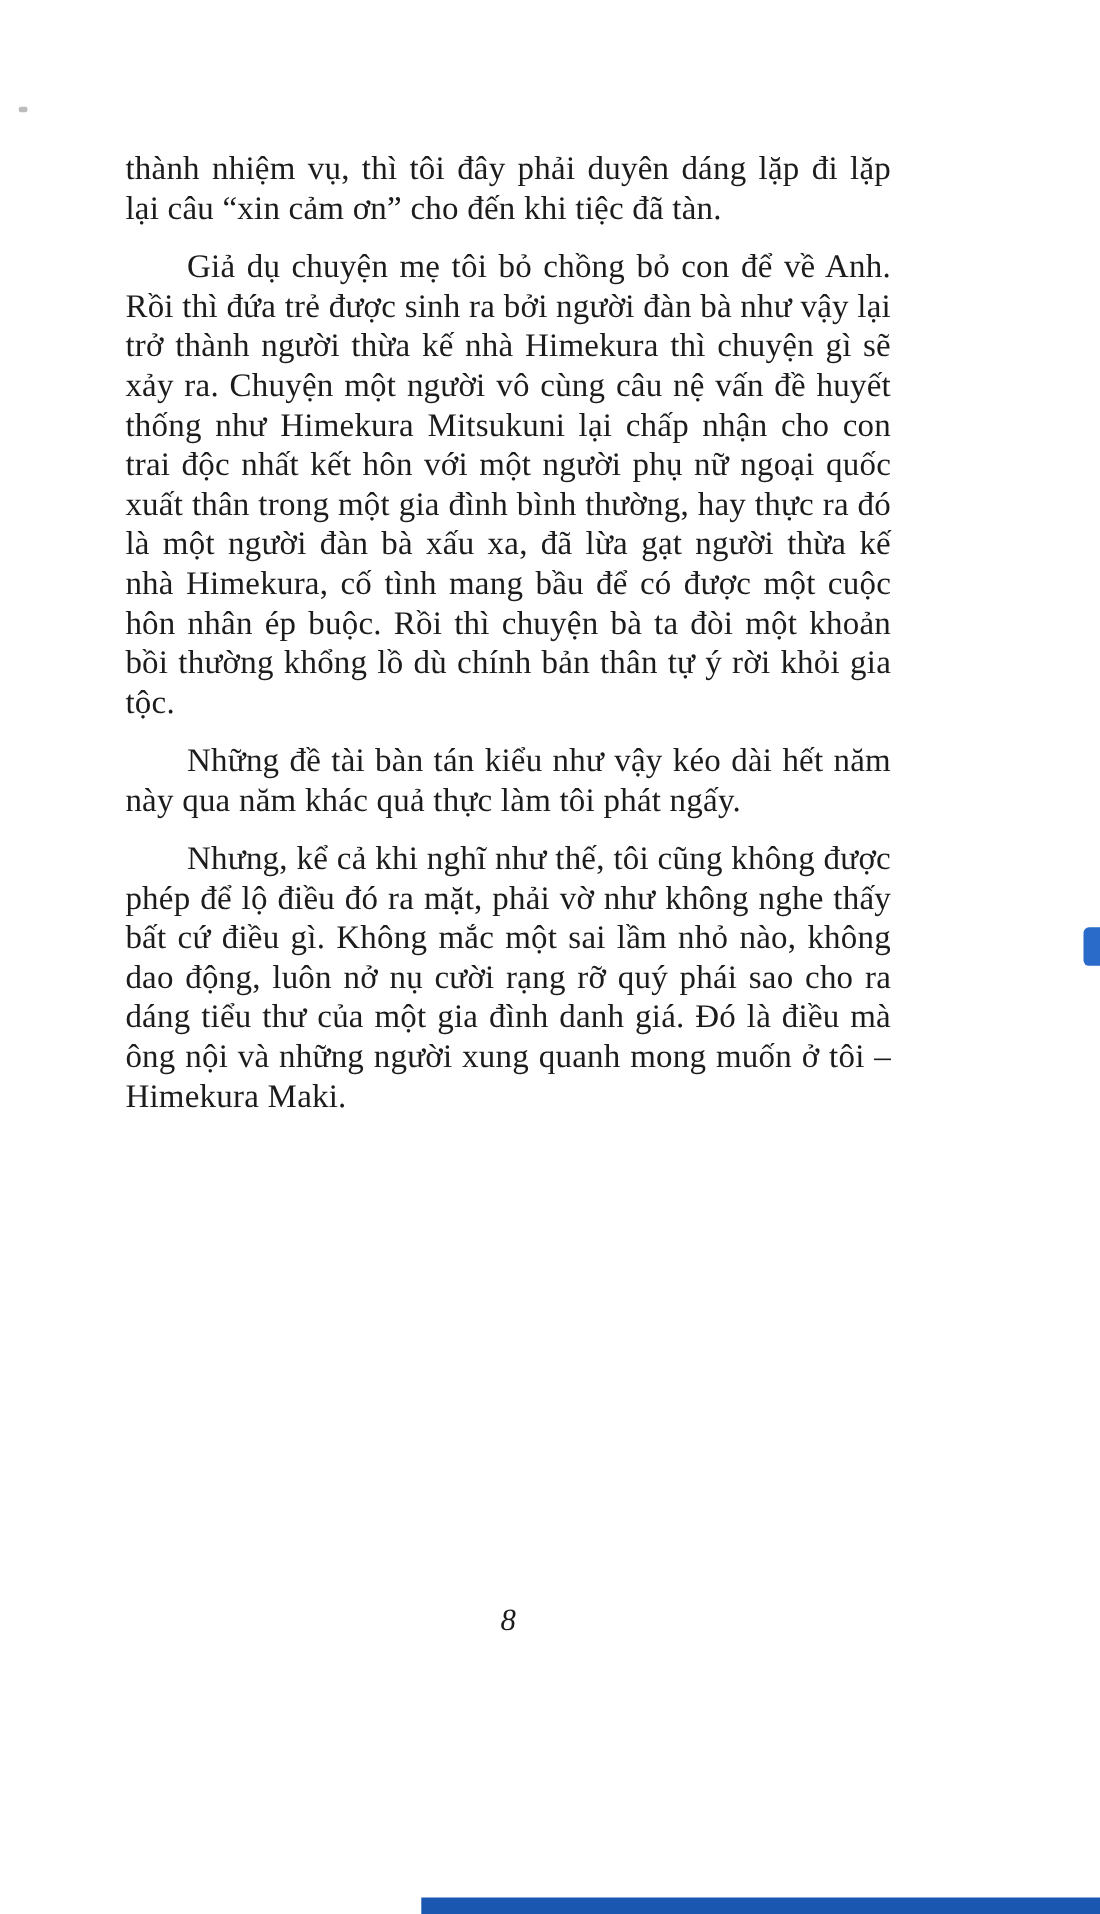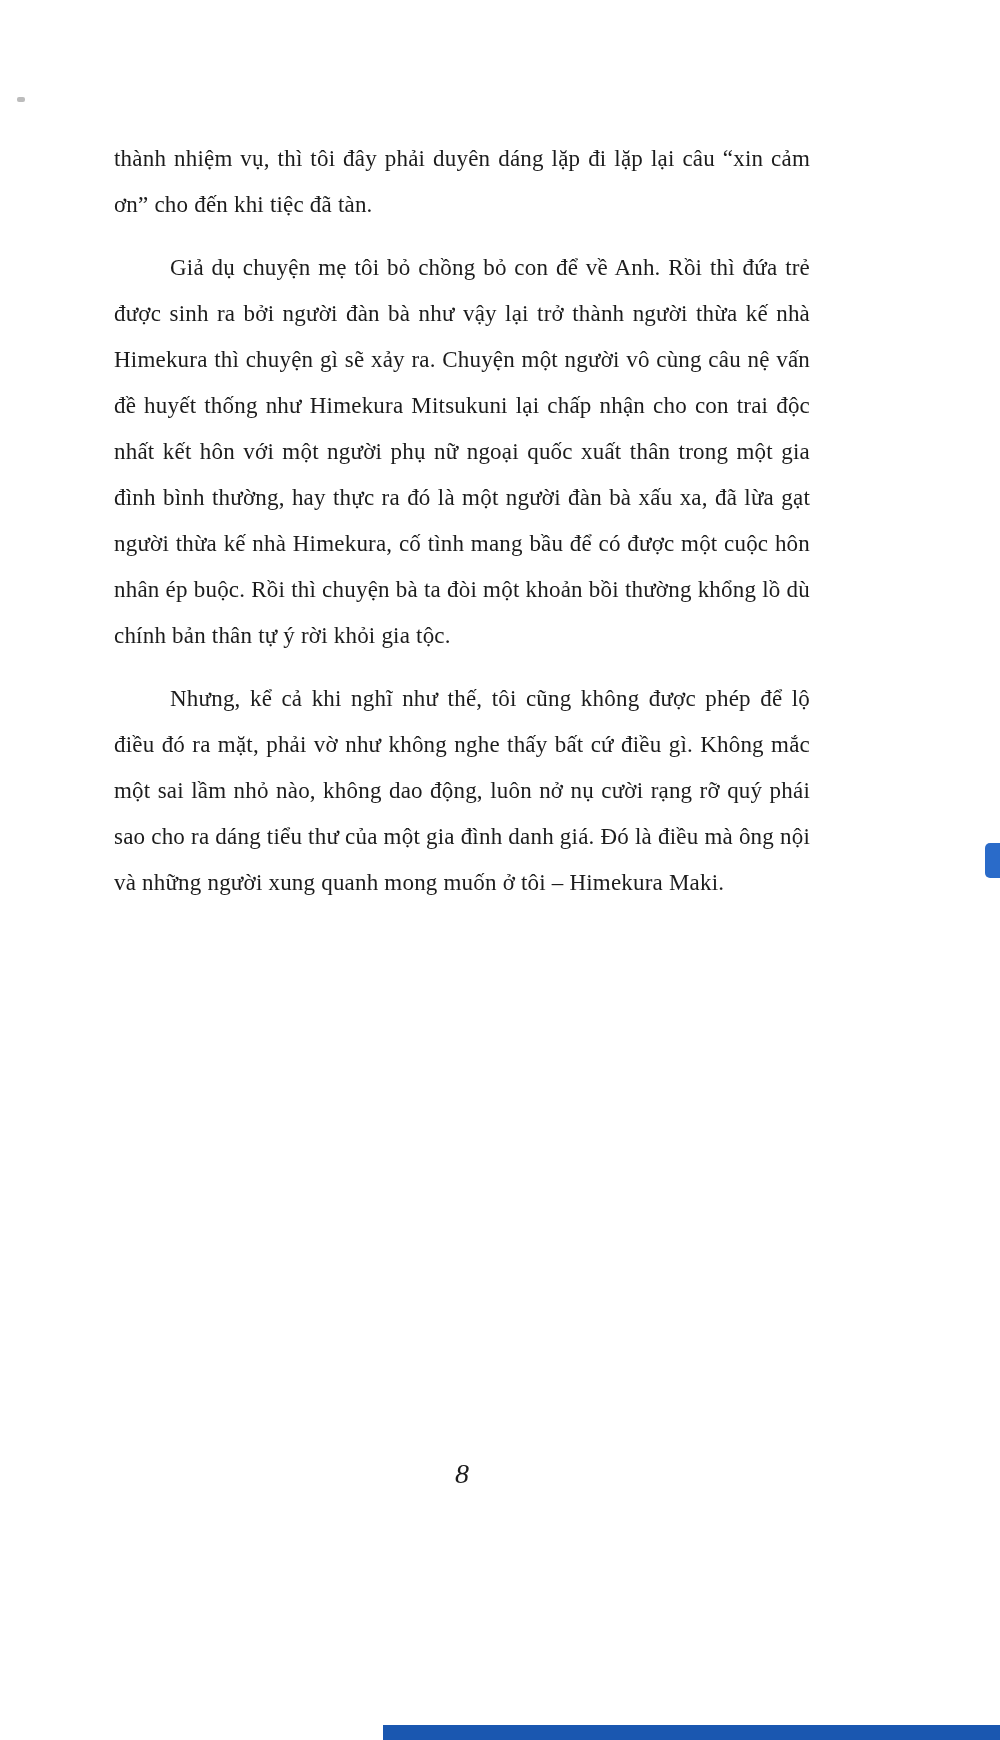"thành nhiệm vụ, thì tôi" .para { font-size: 23px -> 30px; line-height: 46px -> 36px }
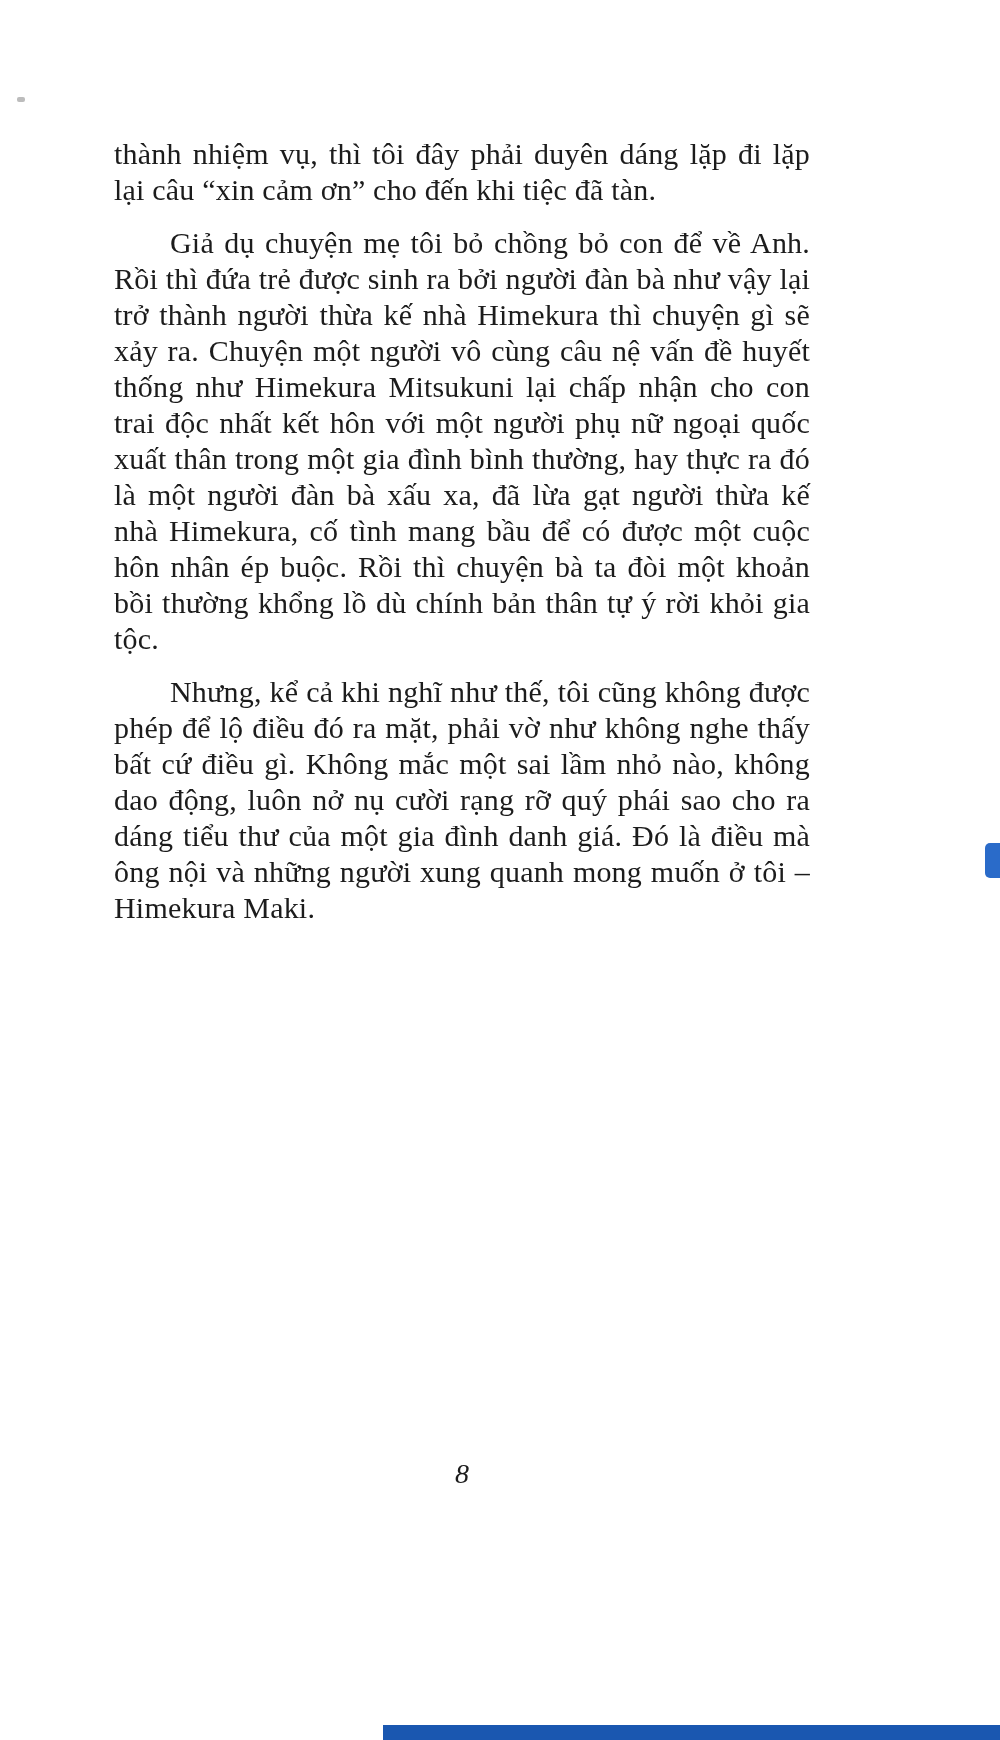"Những đề tài bàn tán" p.para { html: none -> <p>Những đề tài bàn tán kiểu như vậy kéo dài hết năm này qua năm khác quả thực làm tôi phát ngấy.</p> }
